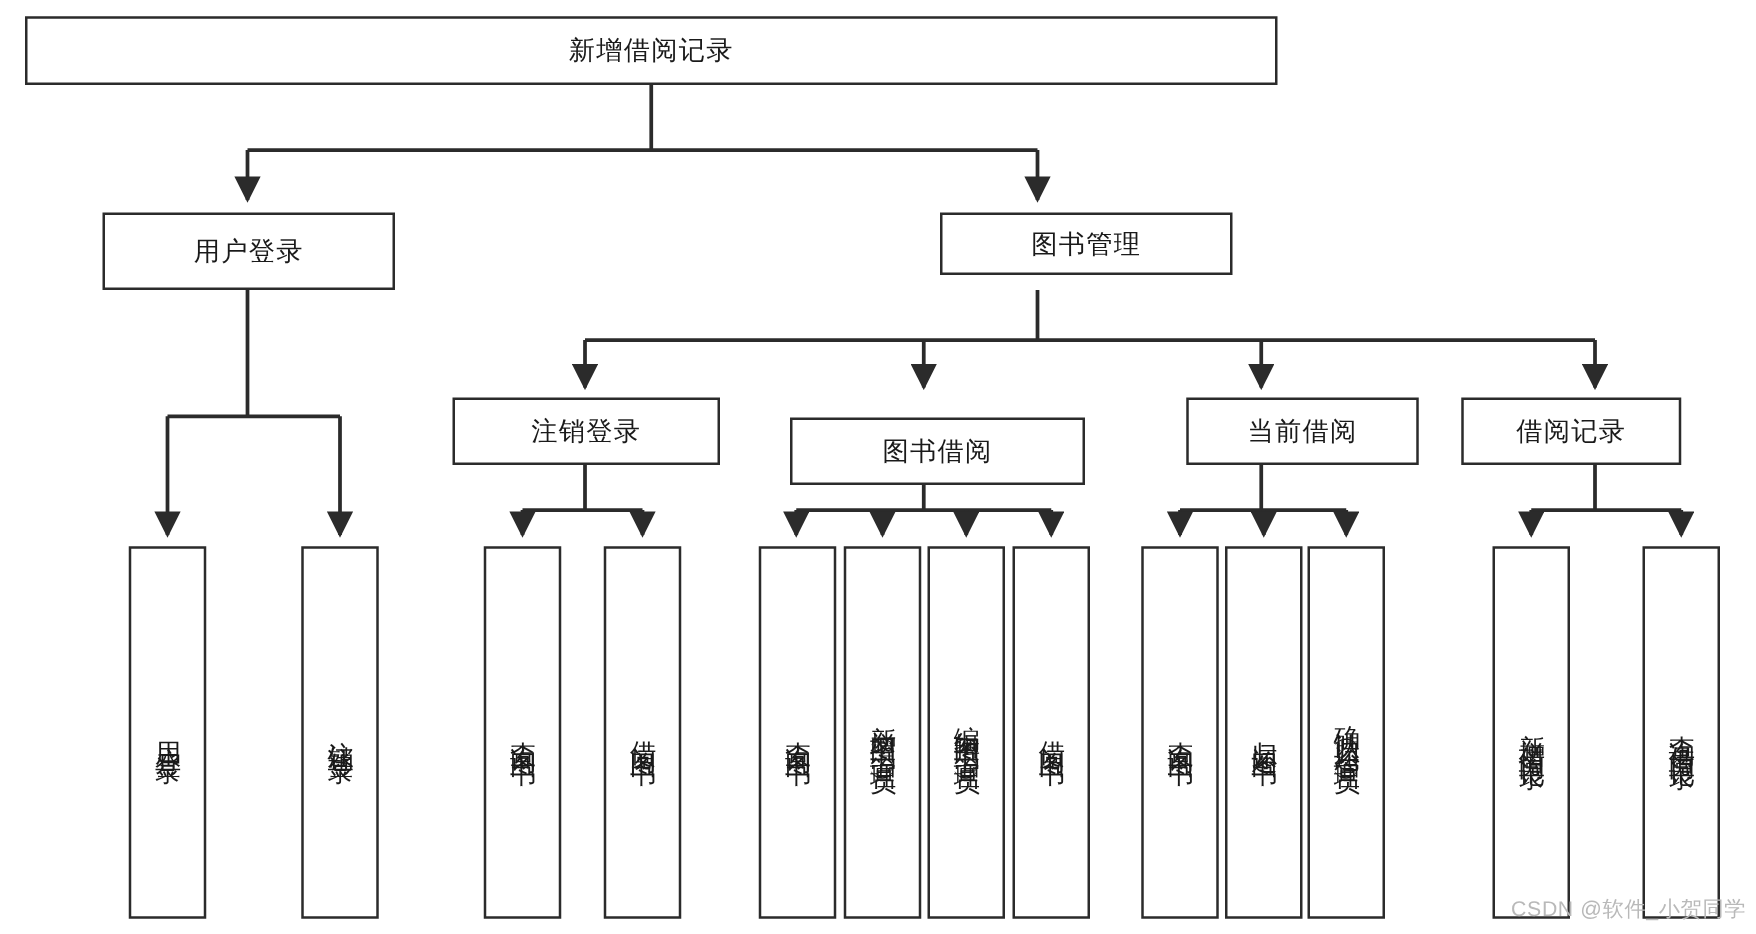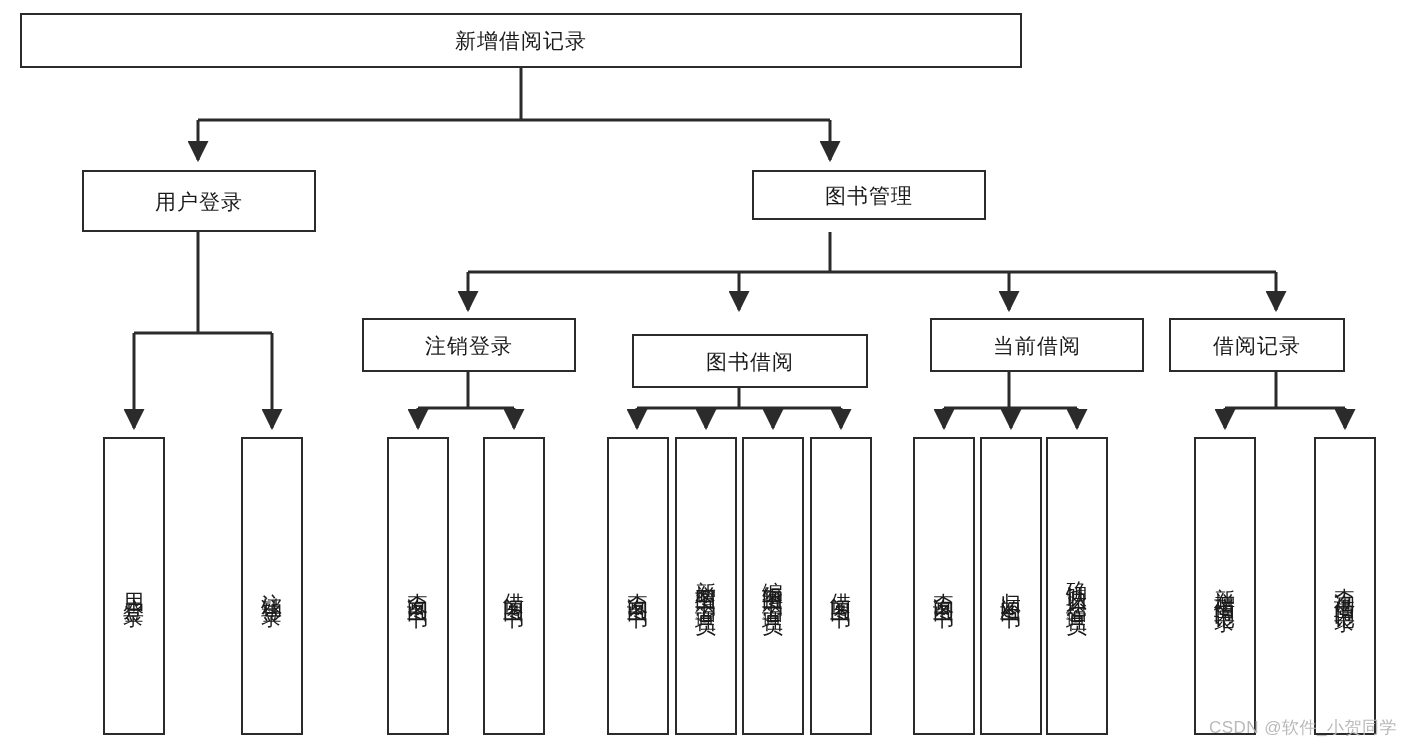"当前借阅" div.node { left: 930px -> 949px; width: 214px -> 186px }
